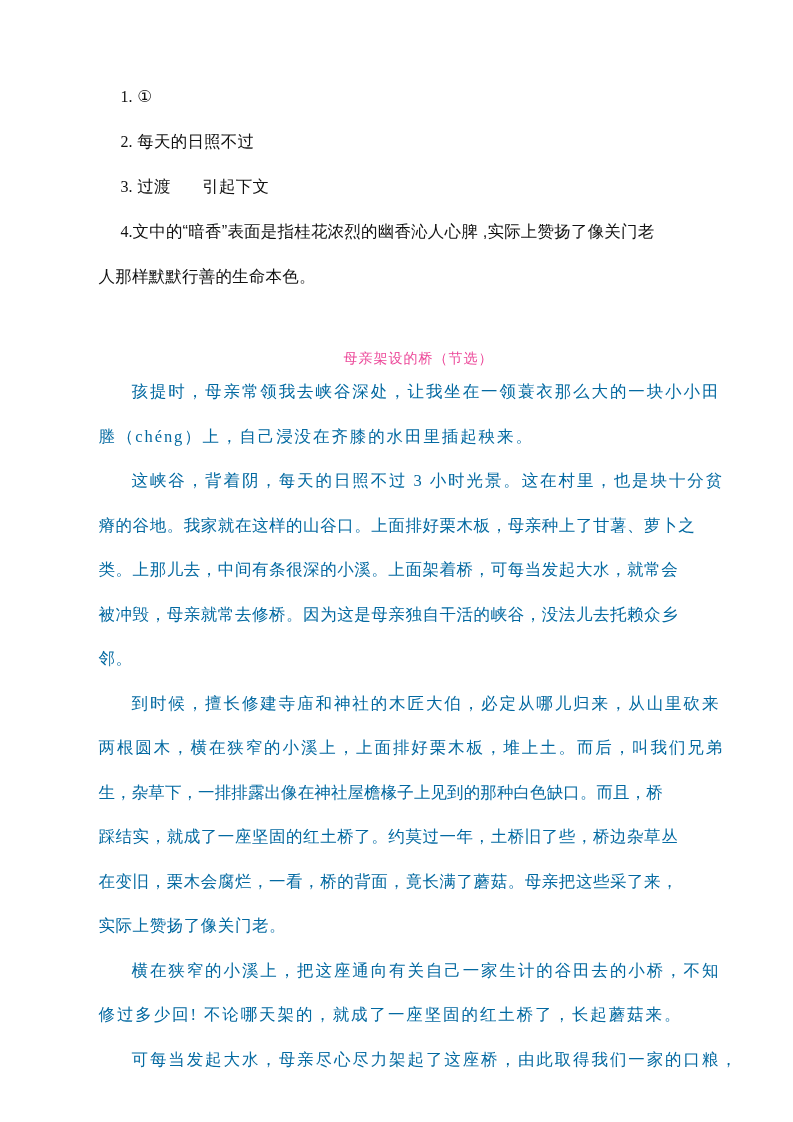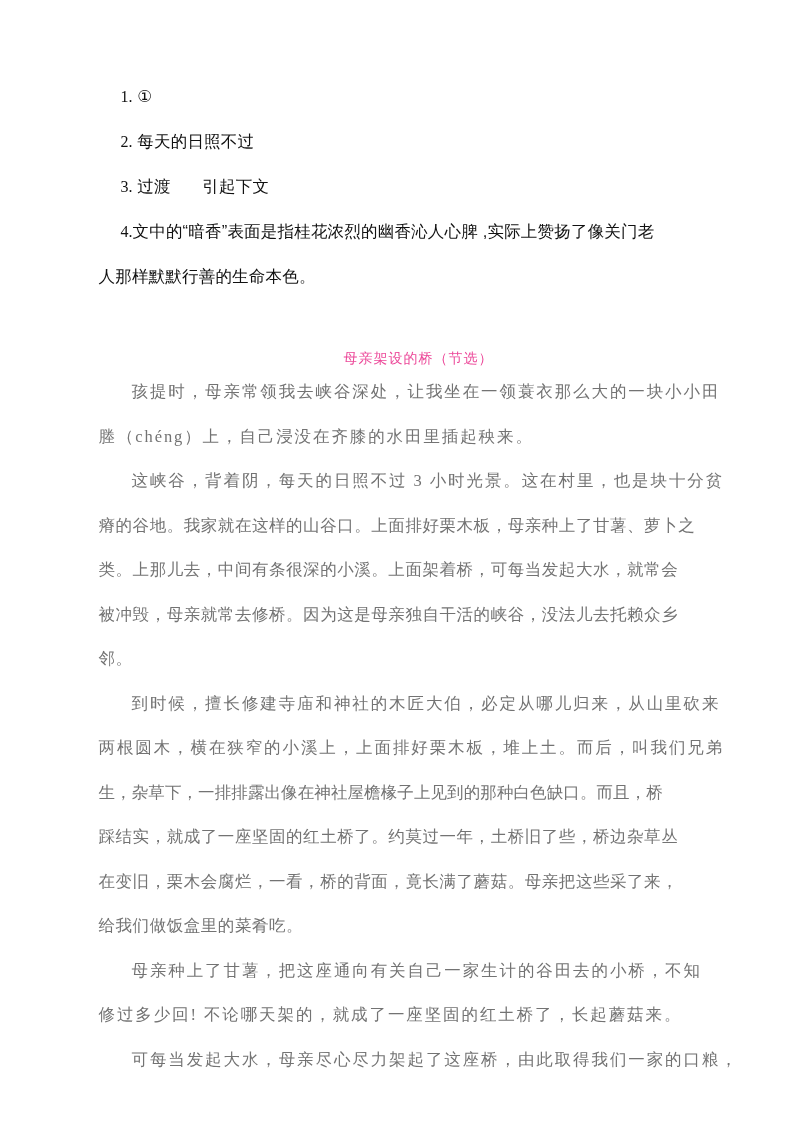"孩提时，母亲常领我去峡谷深处，让我坐在一领蓑衣那么大的一块小小田" .body-text { color: #737373 -> #0369a1 }
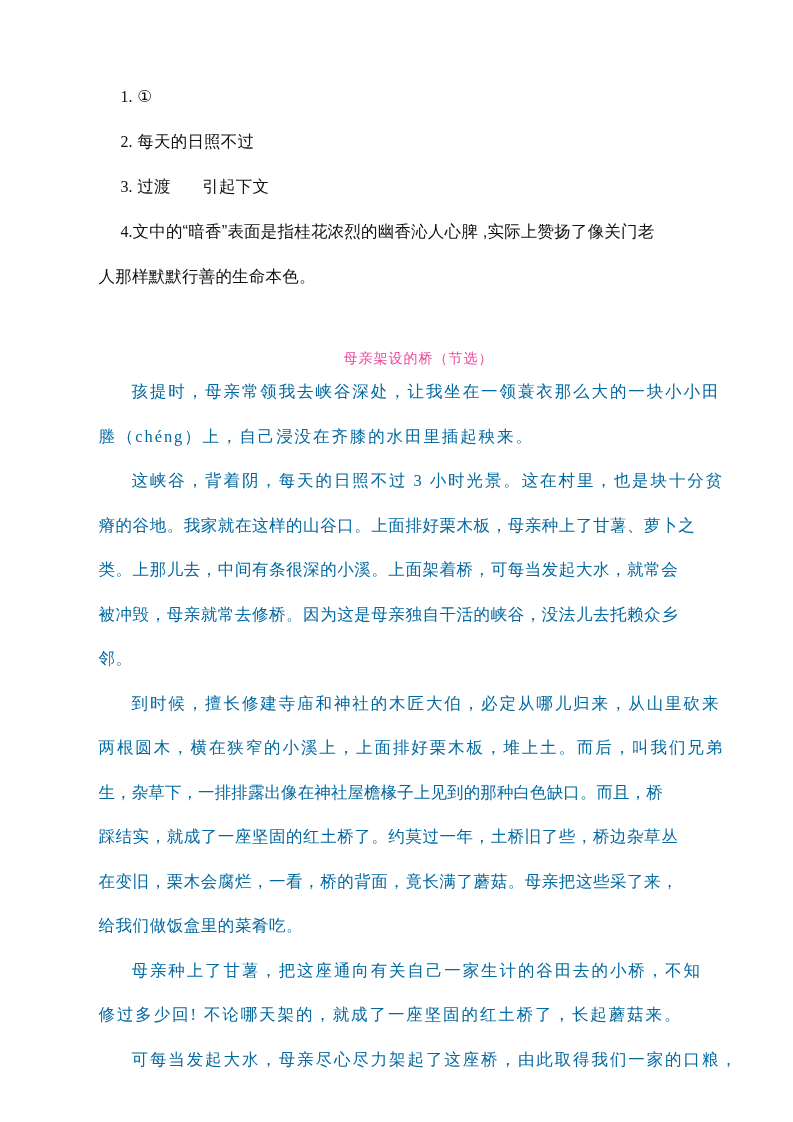"给我们做饭盒里的菜肴吃。" div.line { text: 给我们做饭盒里的菜肴吃 -> 实际上赞扬了像关门老 }
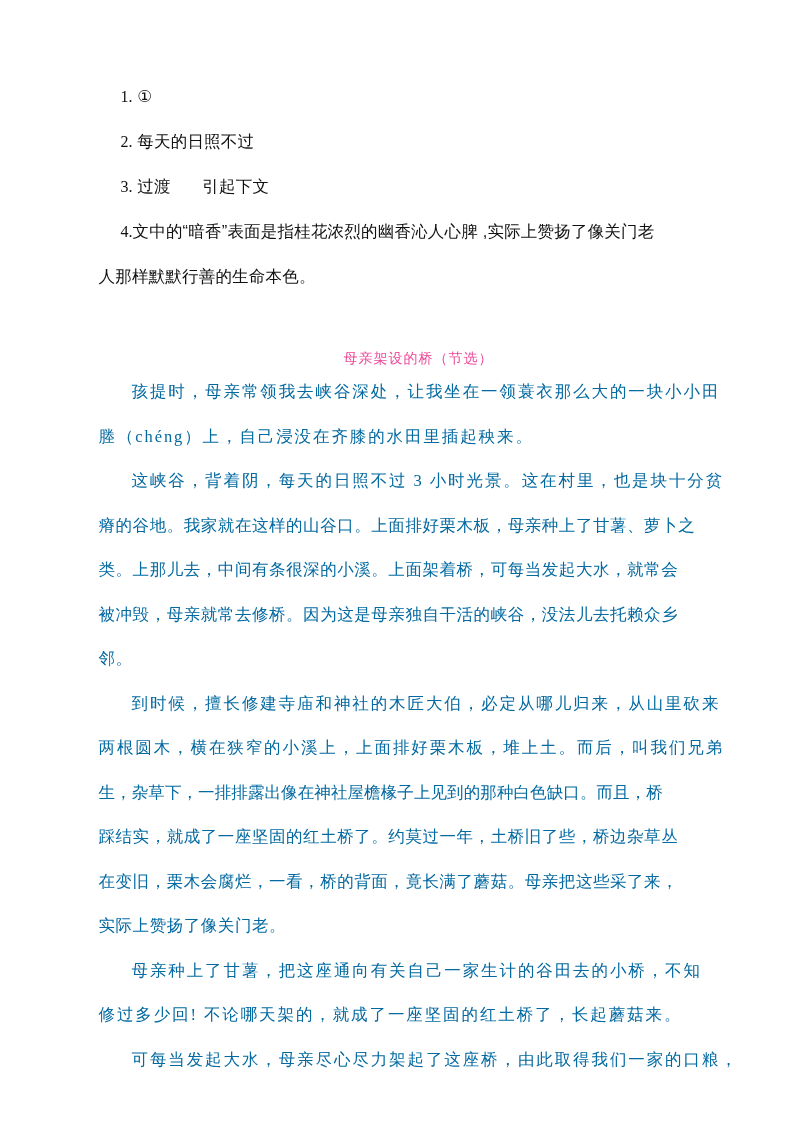"母亲种上了甘薯，把这座通向有关自己一家生计的谷田去的小桥，不知" div.line { text: 母亲种上了甘薯 -> 横在狭窄的小溪上 }
